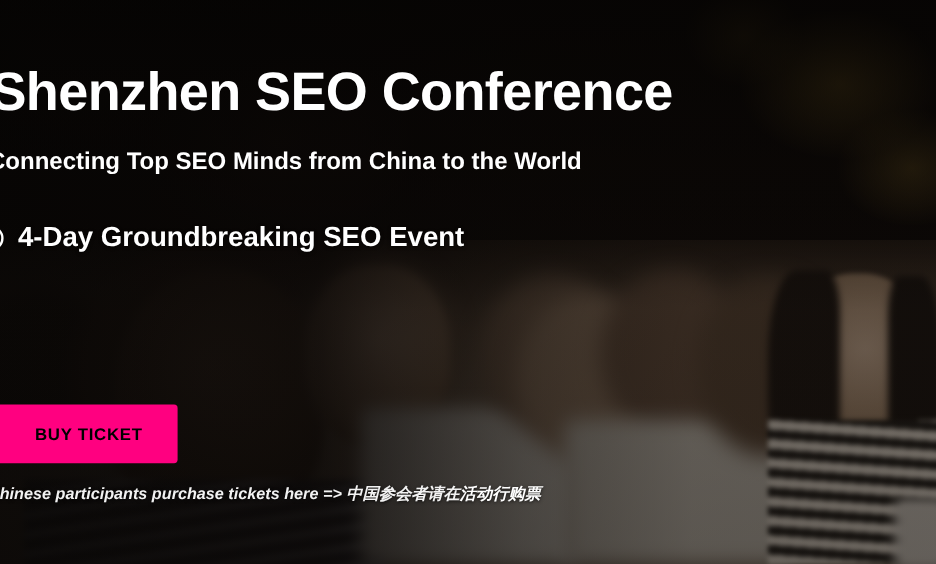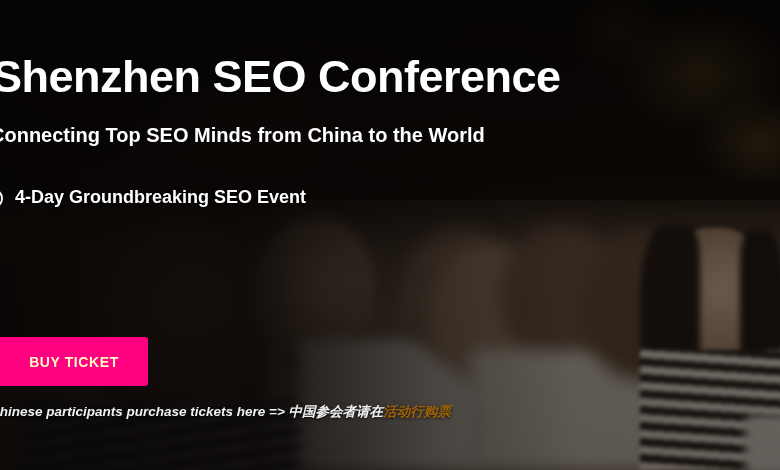"4-Day Groundbreaking SEO Event" .fact .lb { font-size: 18px -> 23px }
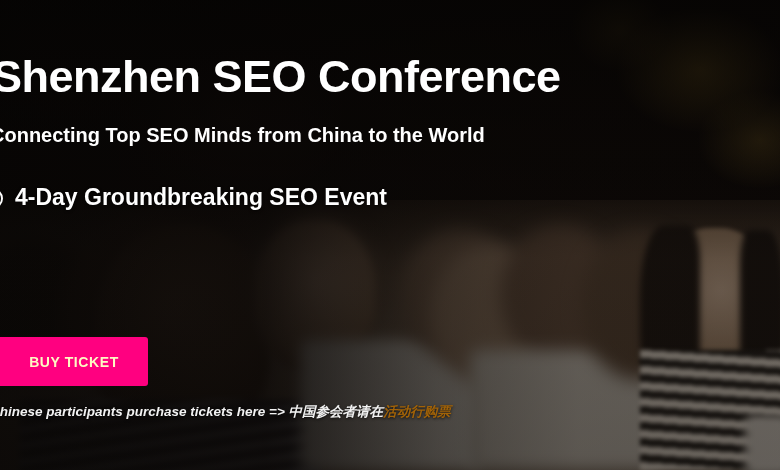"BUY TICKET" .cta span { color: #fef9c3 -> #000000 }
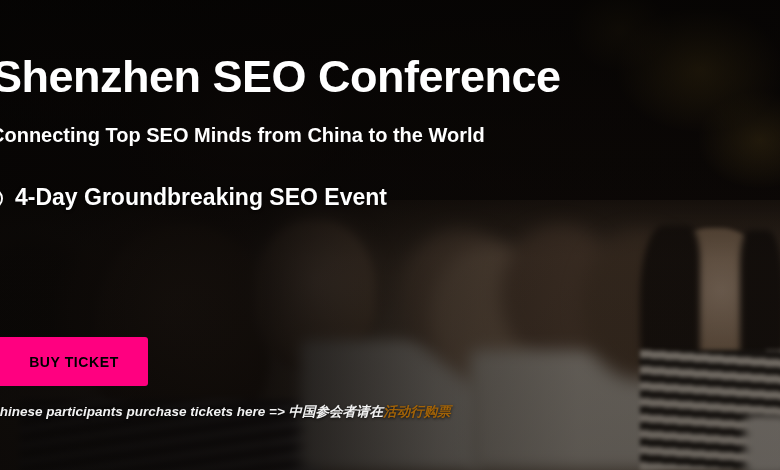"活动行购票" .note a { color: #a16207 -> #ffffff }
